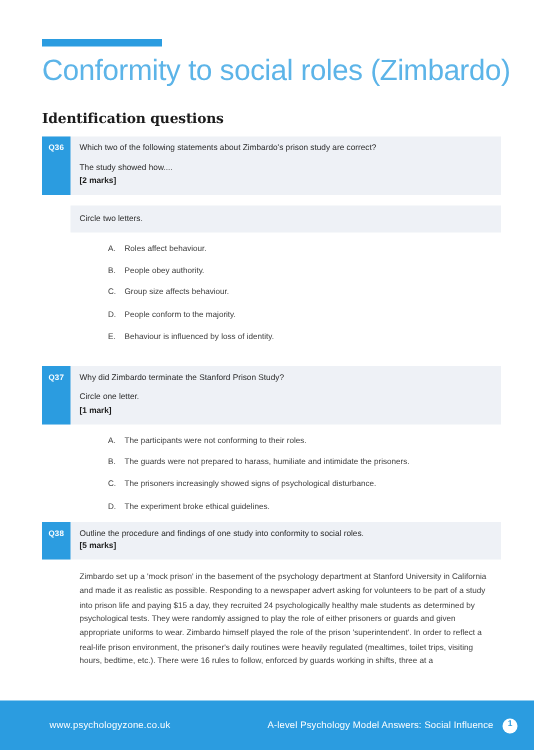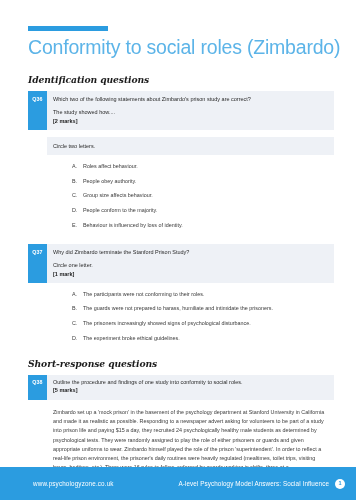"Identification questions" .section-heading { font-style: italic -> none }
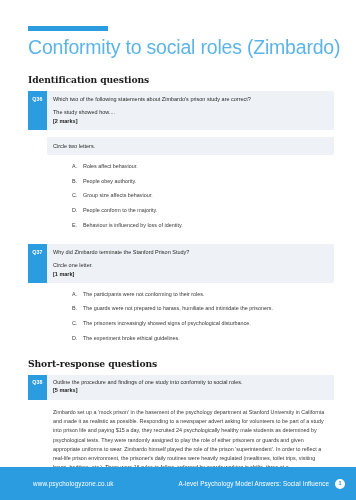"Short-response questions" h2.section-heading { html: <h2>Short-response questions</h2> -> none }
